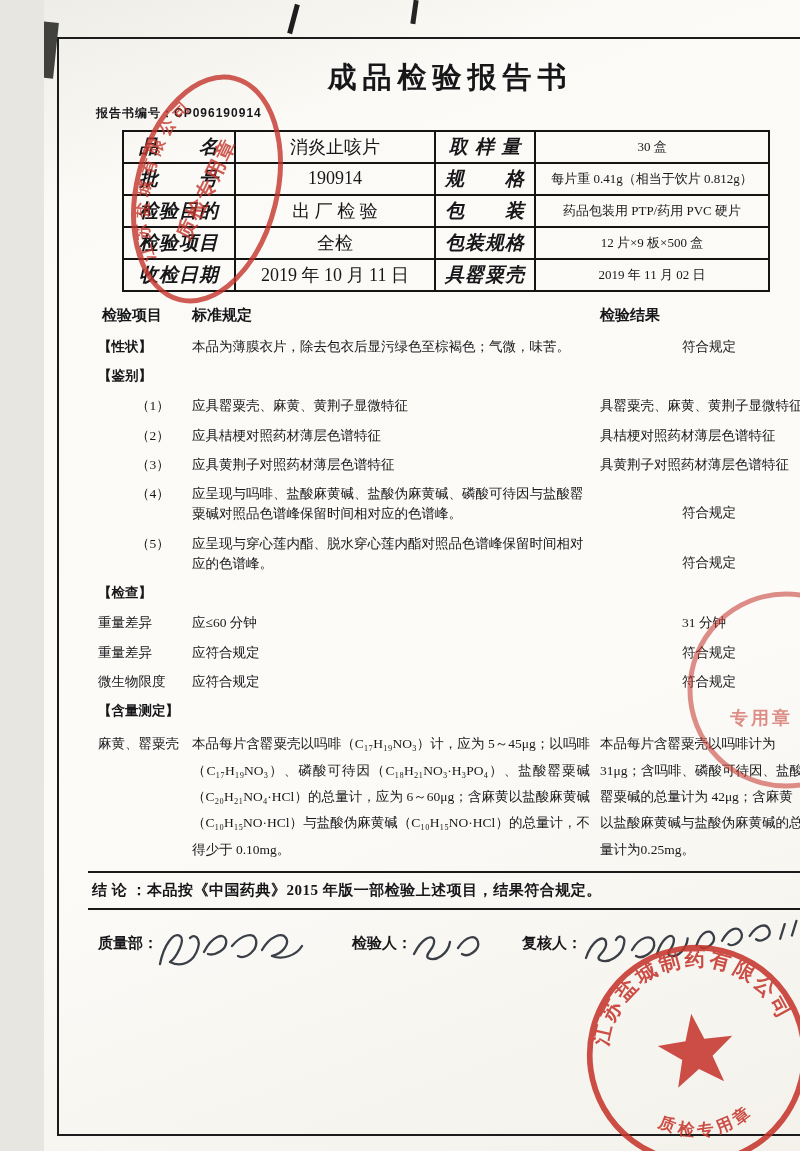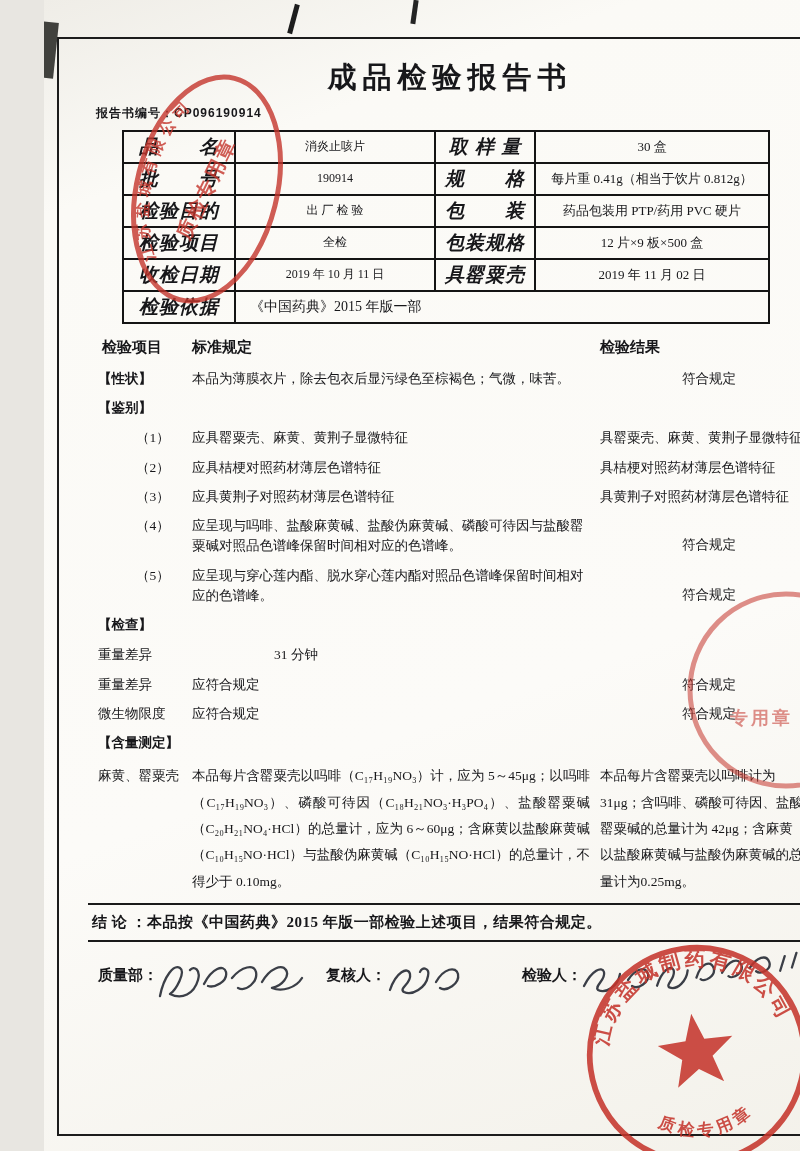"消炎止咳片" table.info td { font-size: 12px -> 18px }
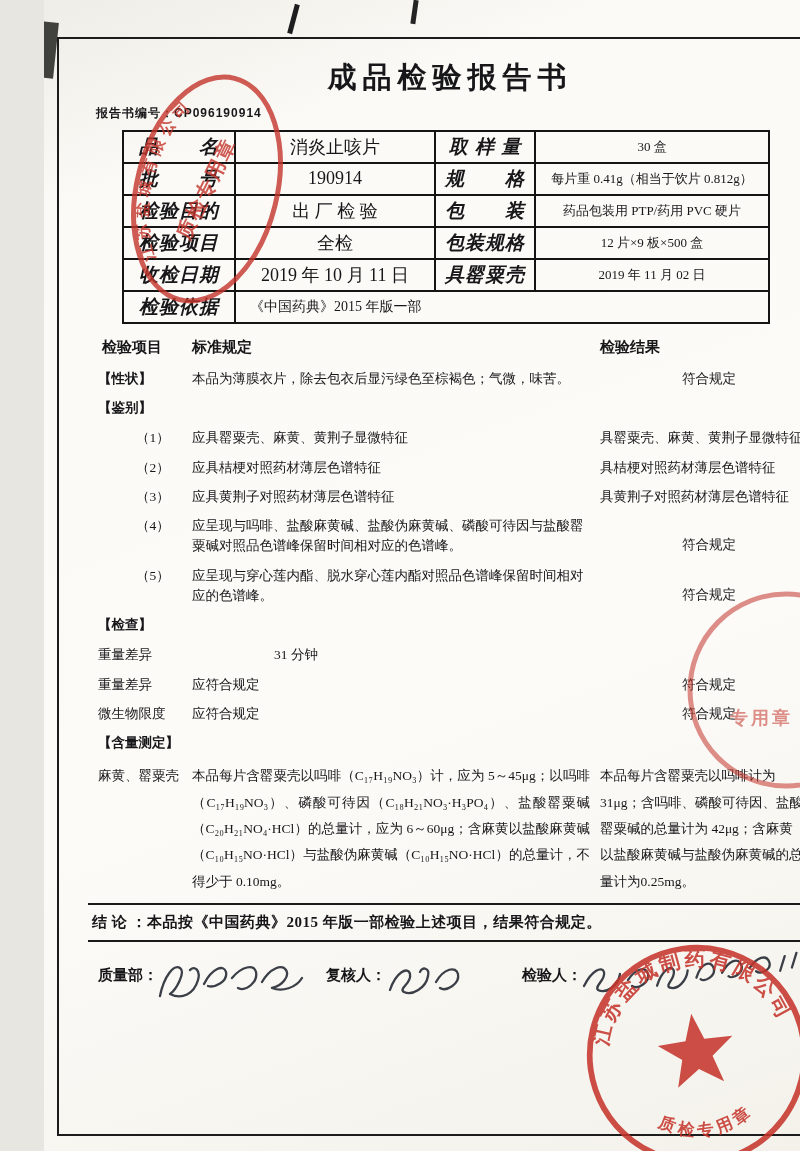"检验依据" tr { html: <tr> <td>检验依据</td> <td>《中国药典》2015 年版一部</td> </tr> -> none }
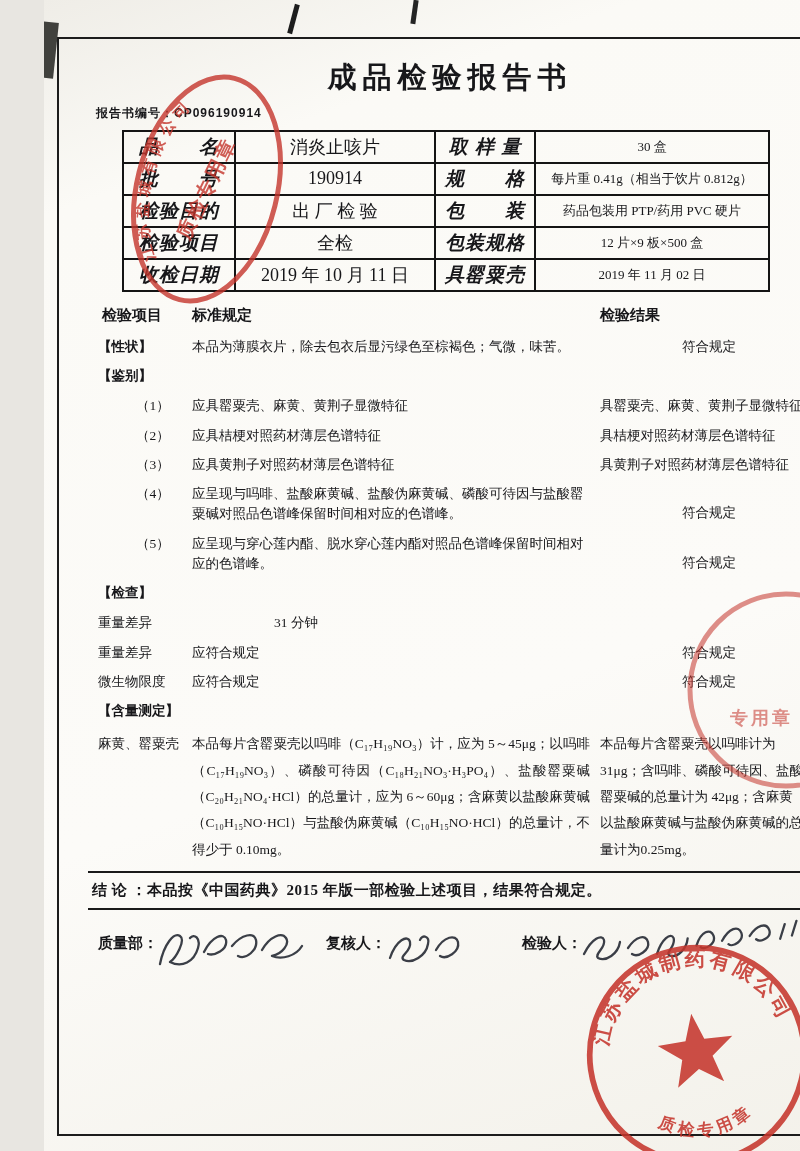"应≤60 分钟" div.r-standard { html: none -> <div>应≤60 分钟</div> }
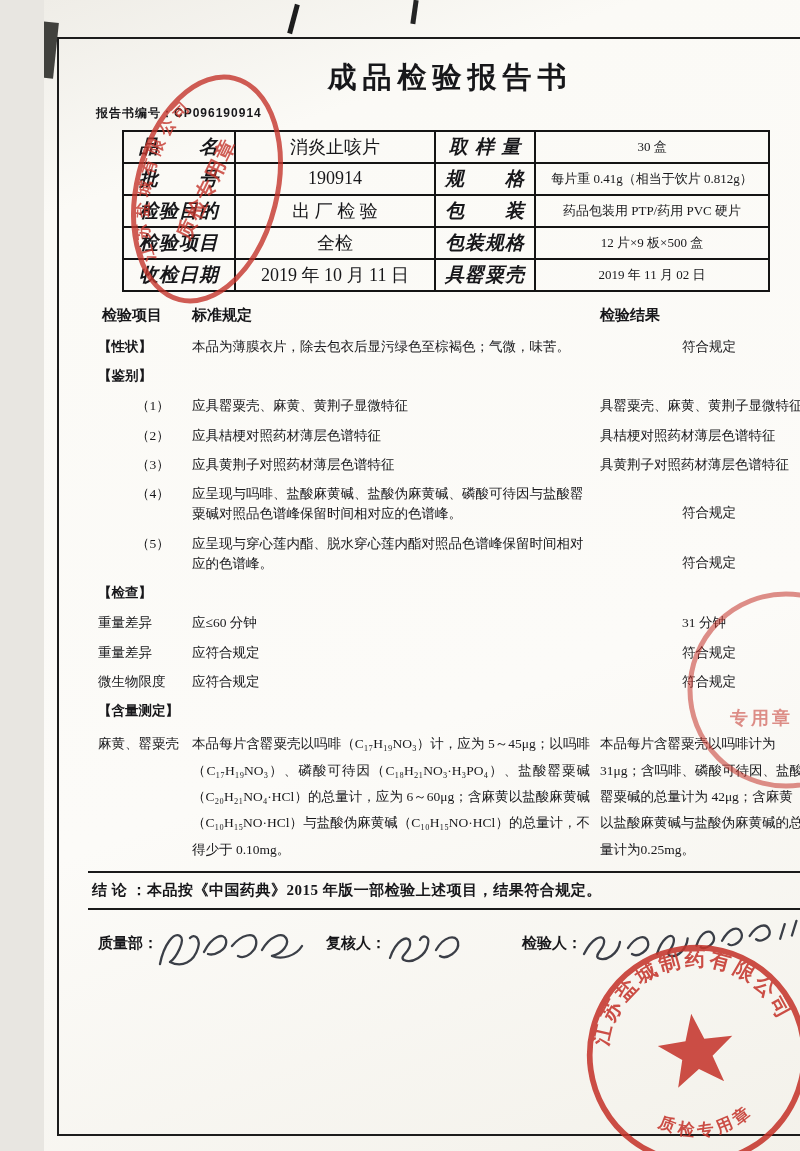"复核人：" div.sig { order: before "检验人：" -> after "检验人：" }
